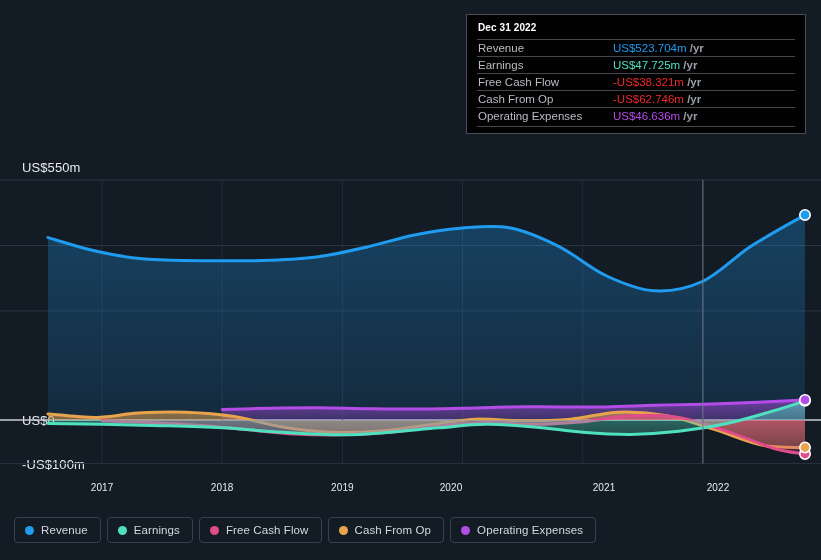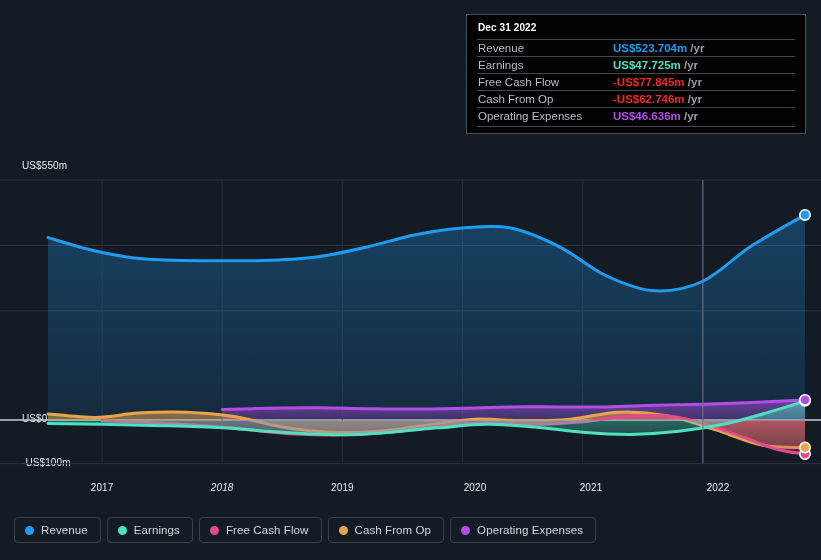"US$523.704m" .tt-val b { font-weight: bold -> normal }
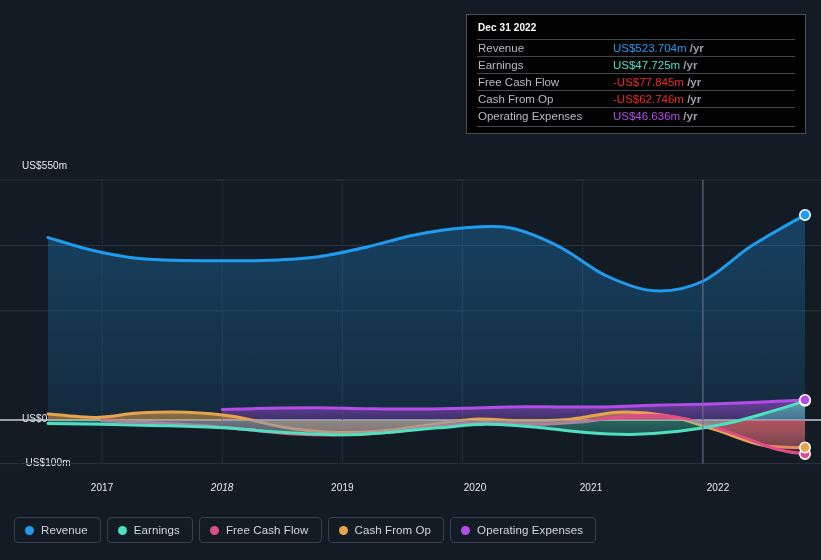"-US$77.845m" b { text: -US$77.845m -> -US$38.321m }
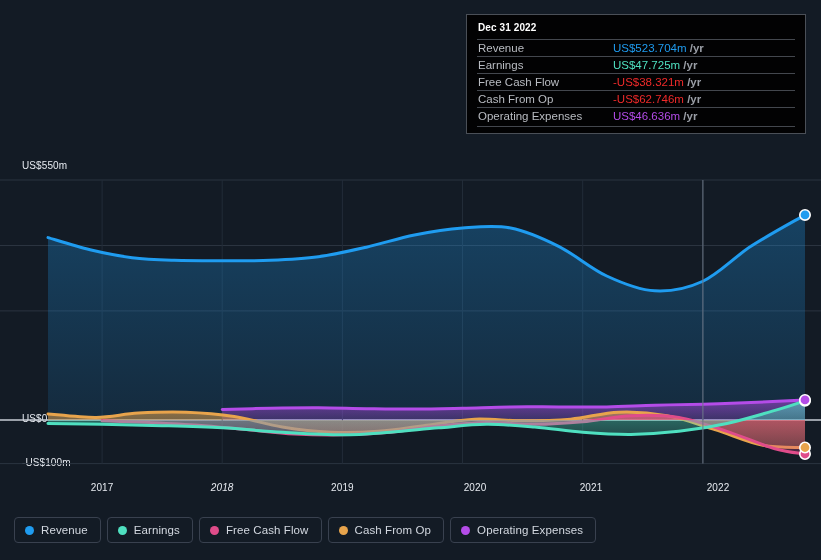"US$550m" .y-label { font-size: 10px -> 13px }
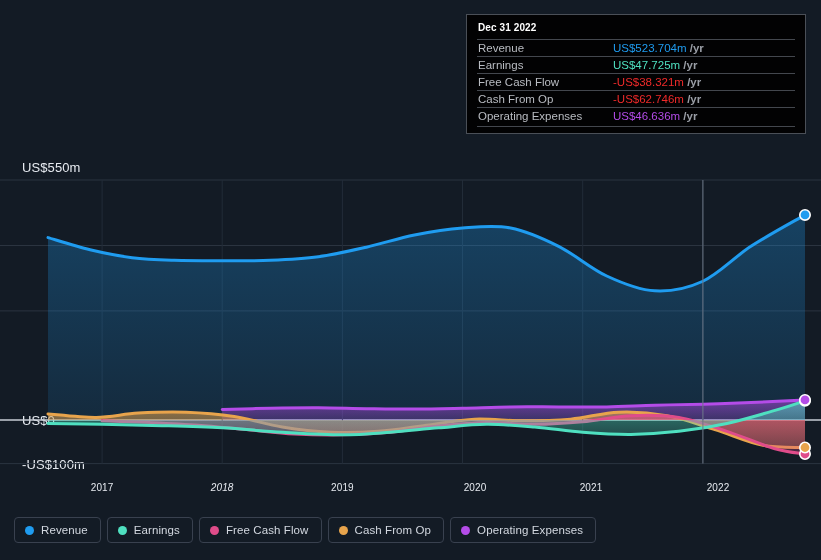"2018" div.x-label { font-style: italic -> none }
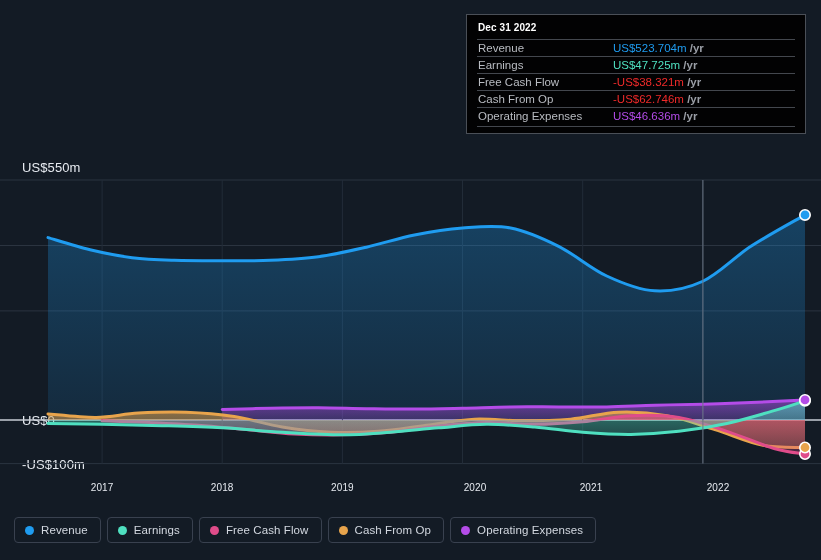"2020" div.x-label { left: 475px -> 451px }
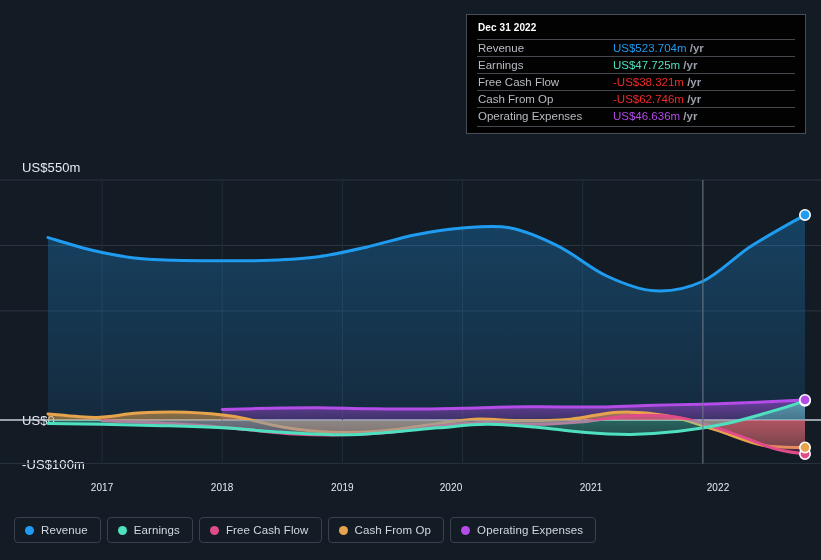"2021" div.x-label { left: 591px -> 604px }
